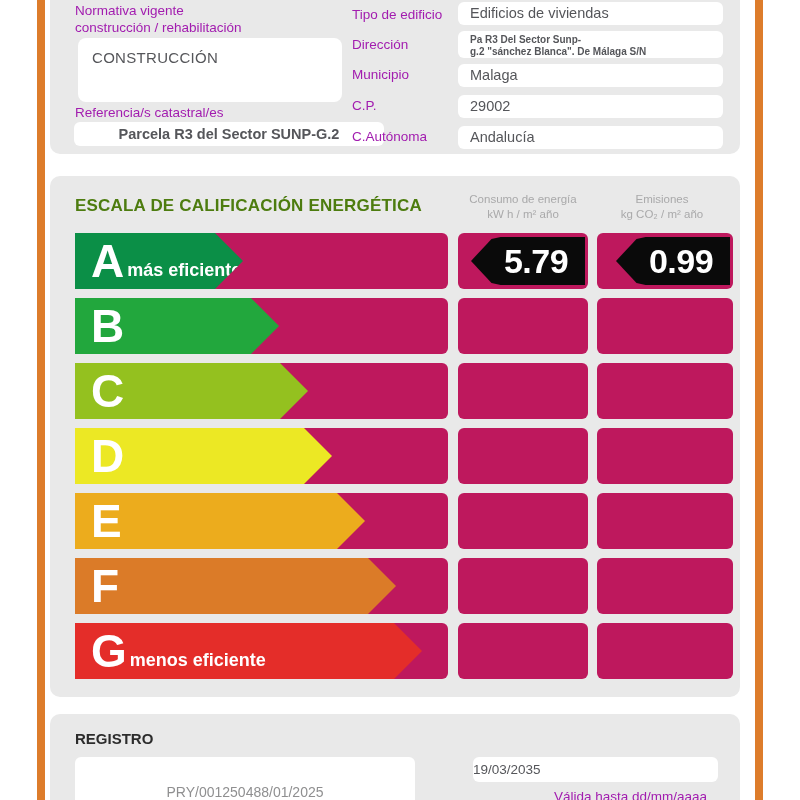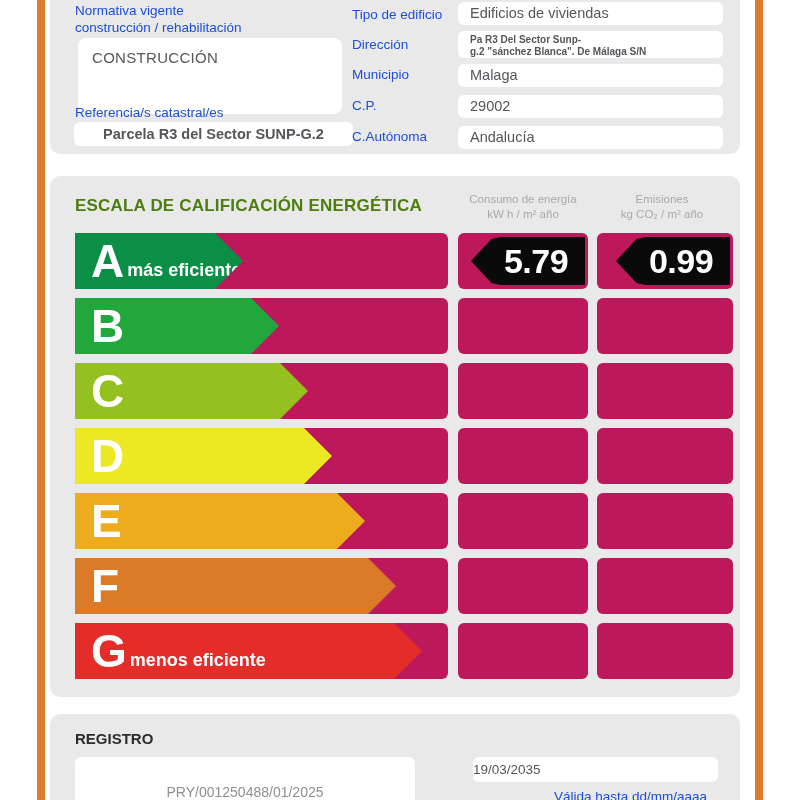"Normativa vigente" .lbl { color: #1d4ed8 -> #a21caf }
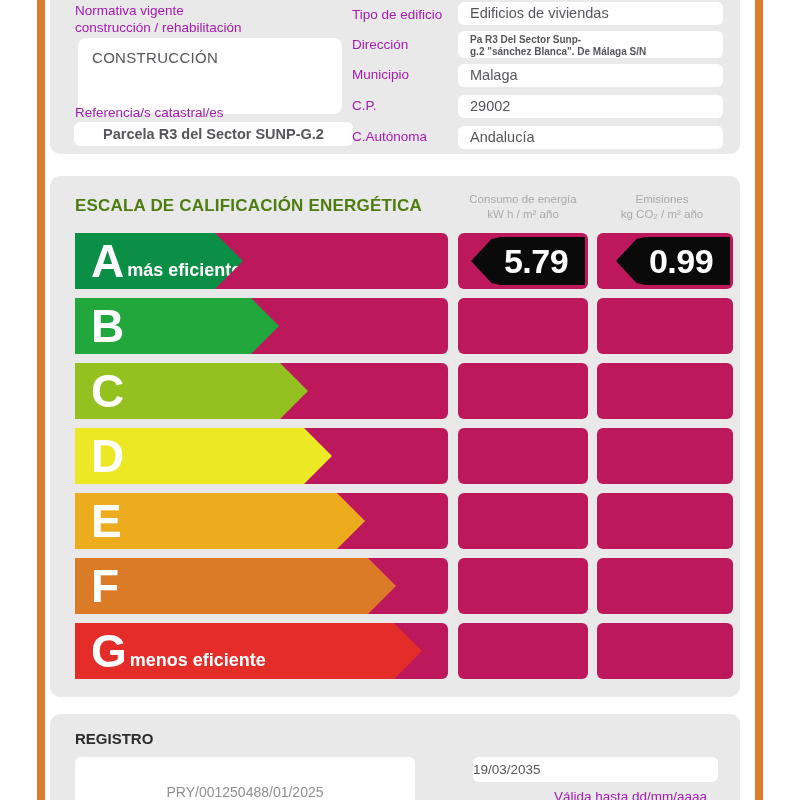"CONSTRUCCIÓN" #construccion-box { height: 76px -> 64px }
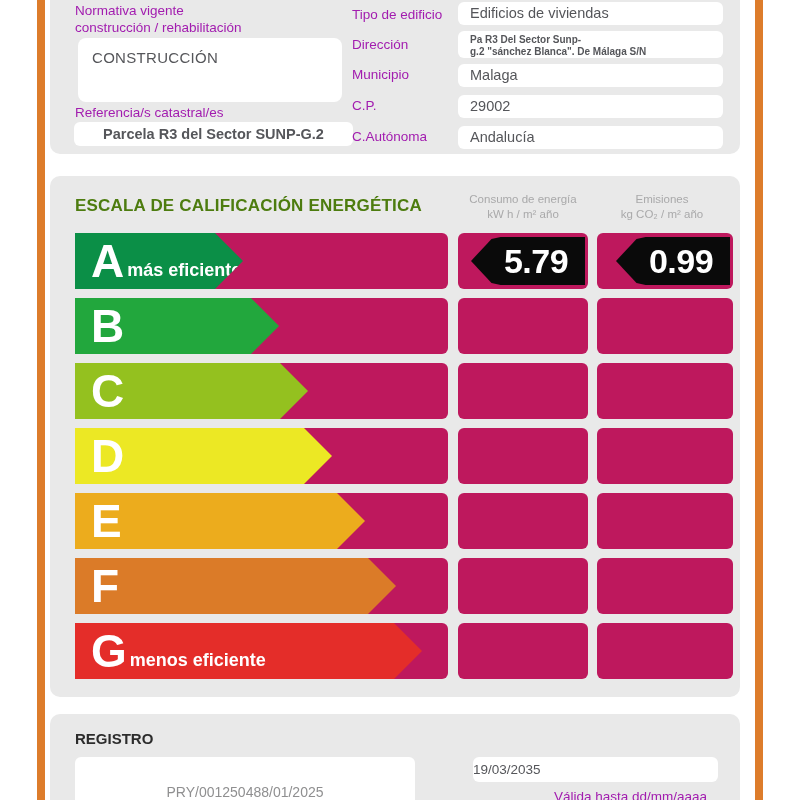"Parcela R3 del Sector SUNP-G.2" #parcela-box { width: 279px -> 310px }
